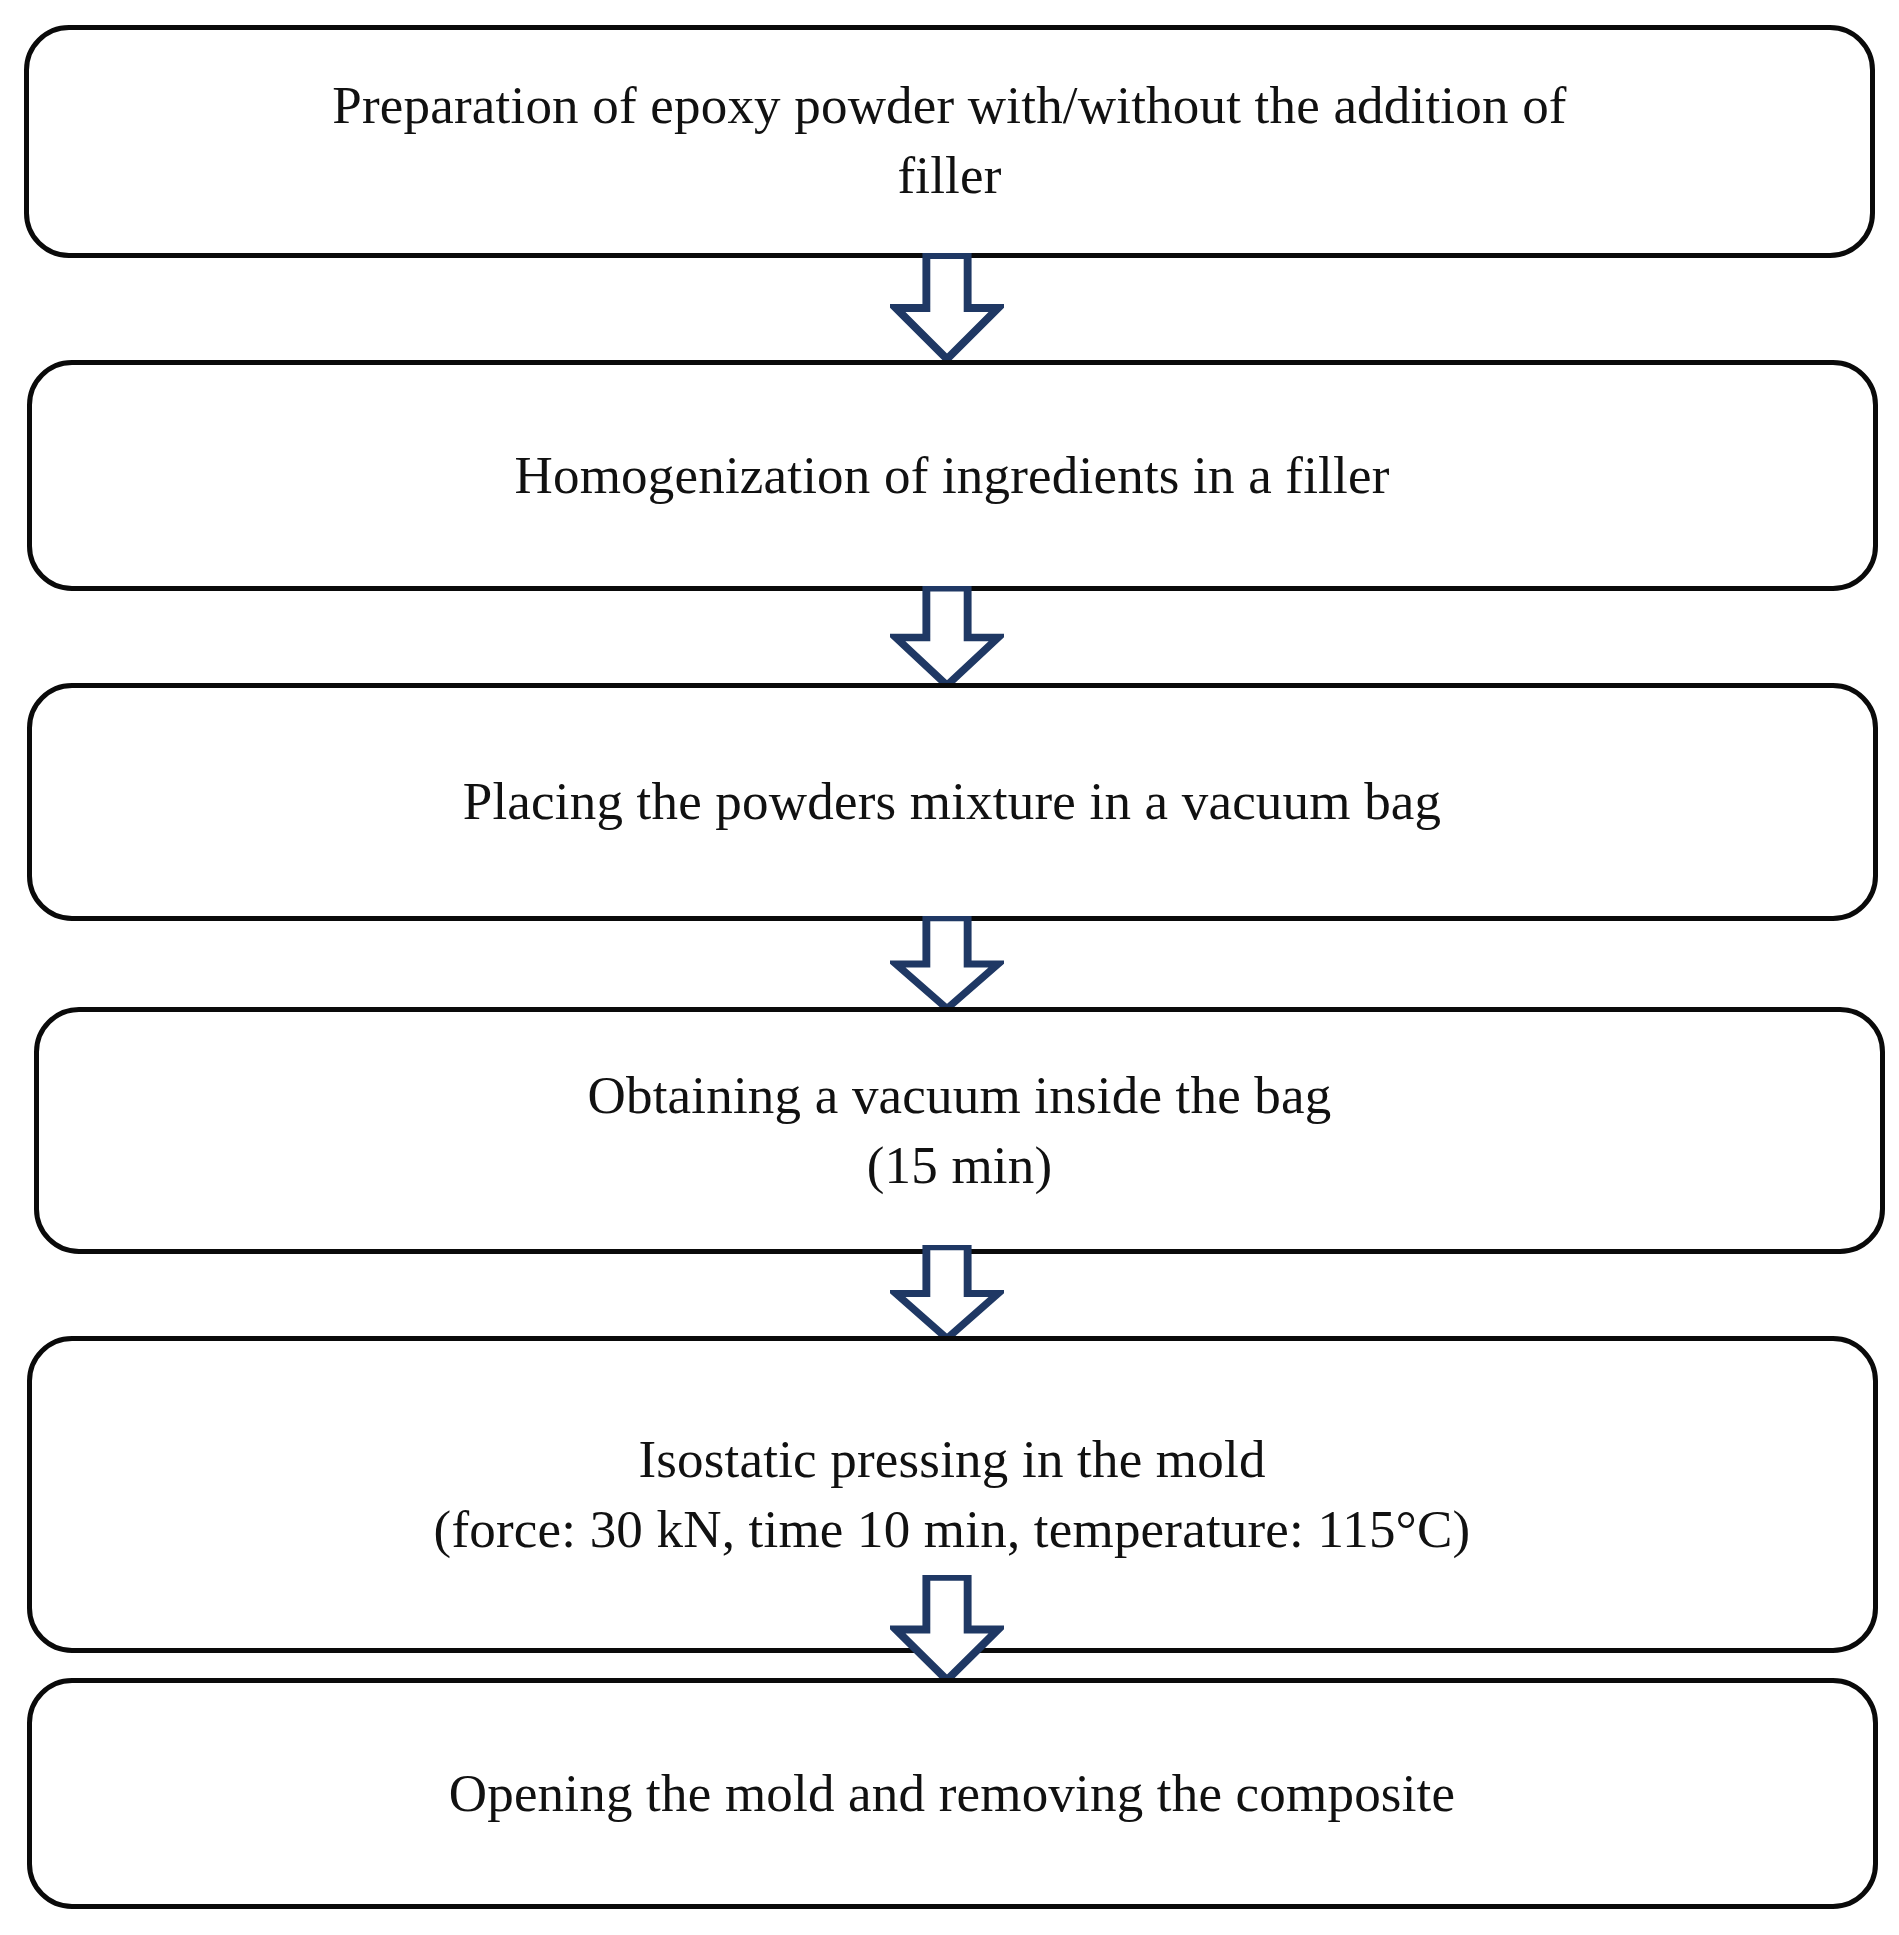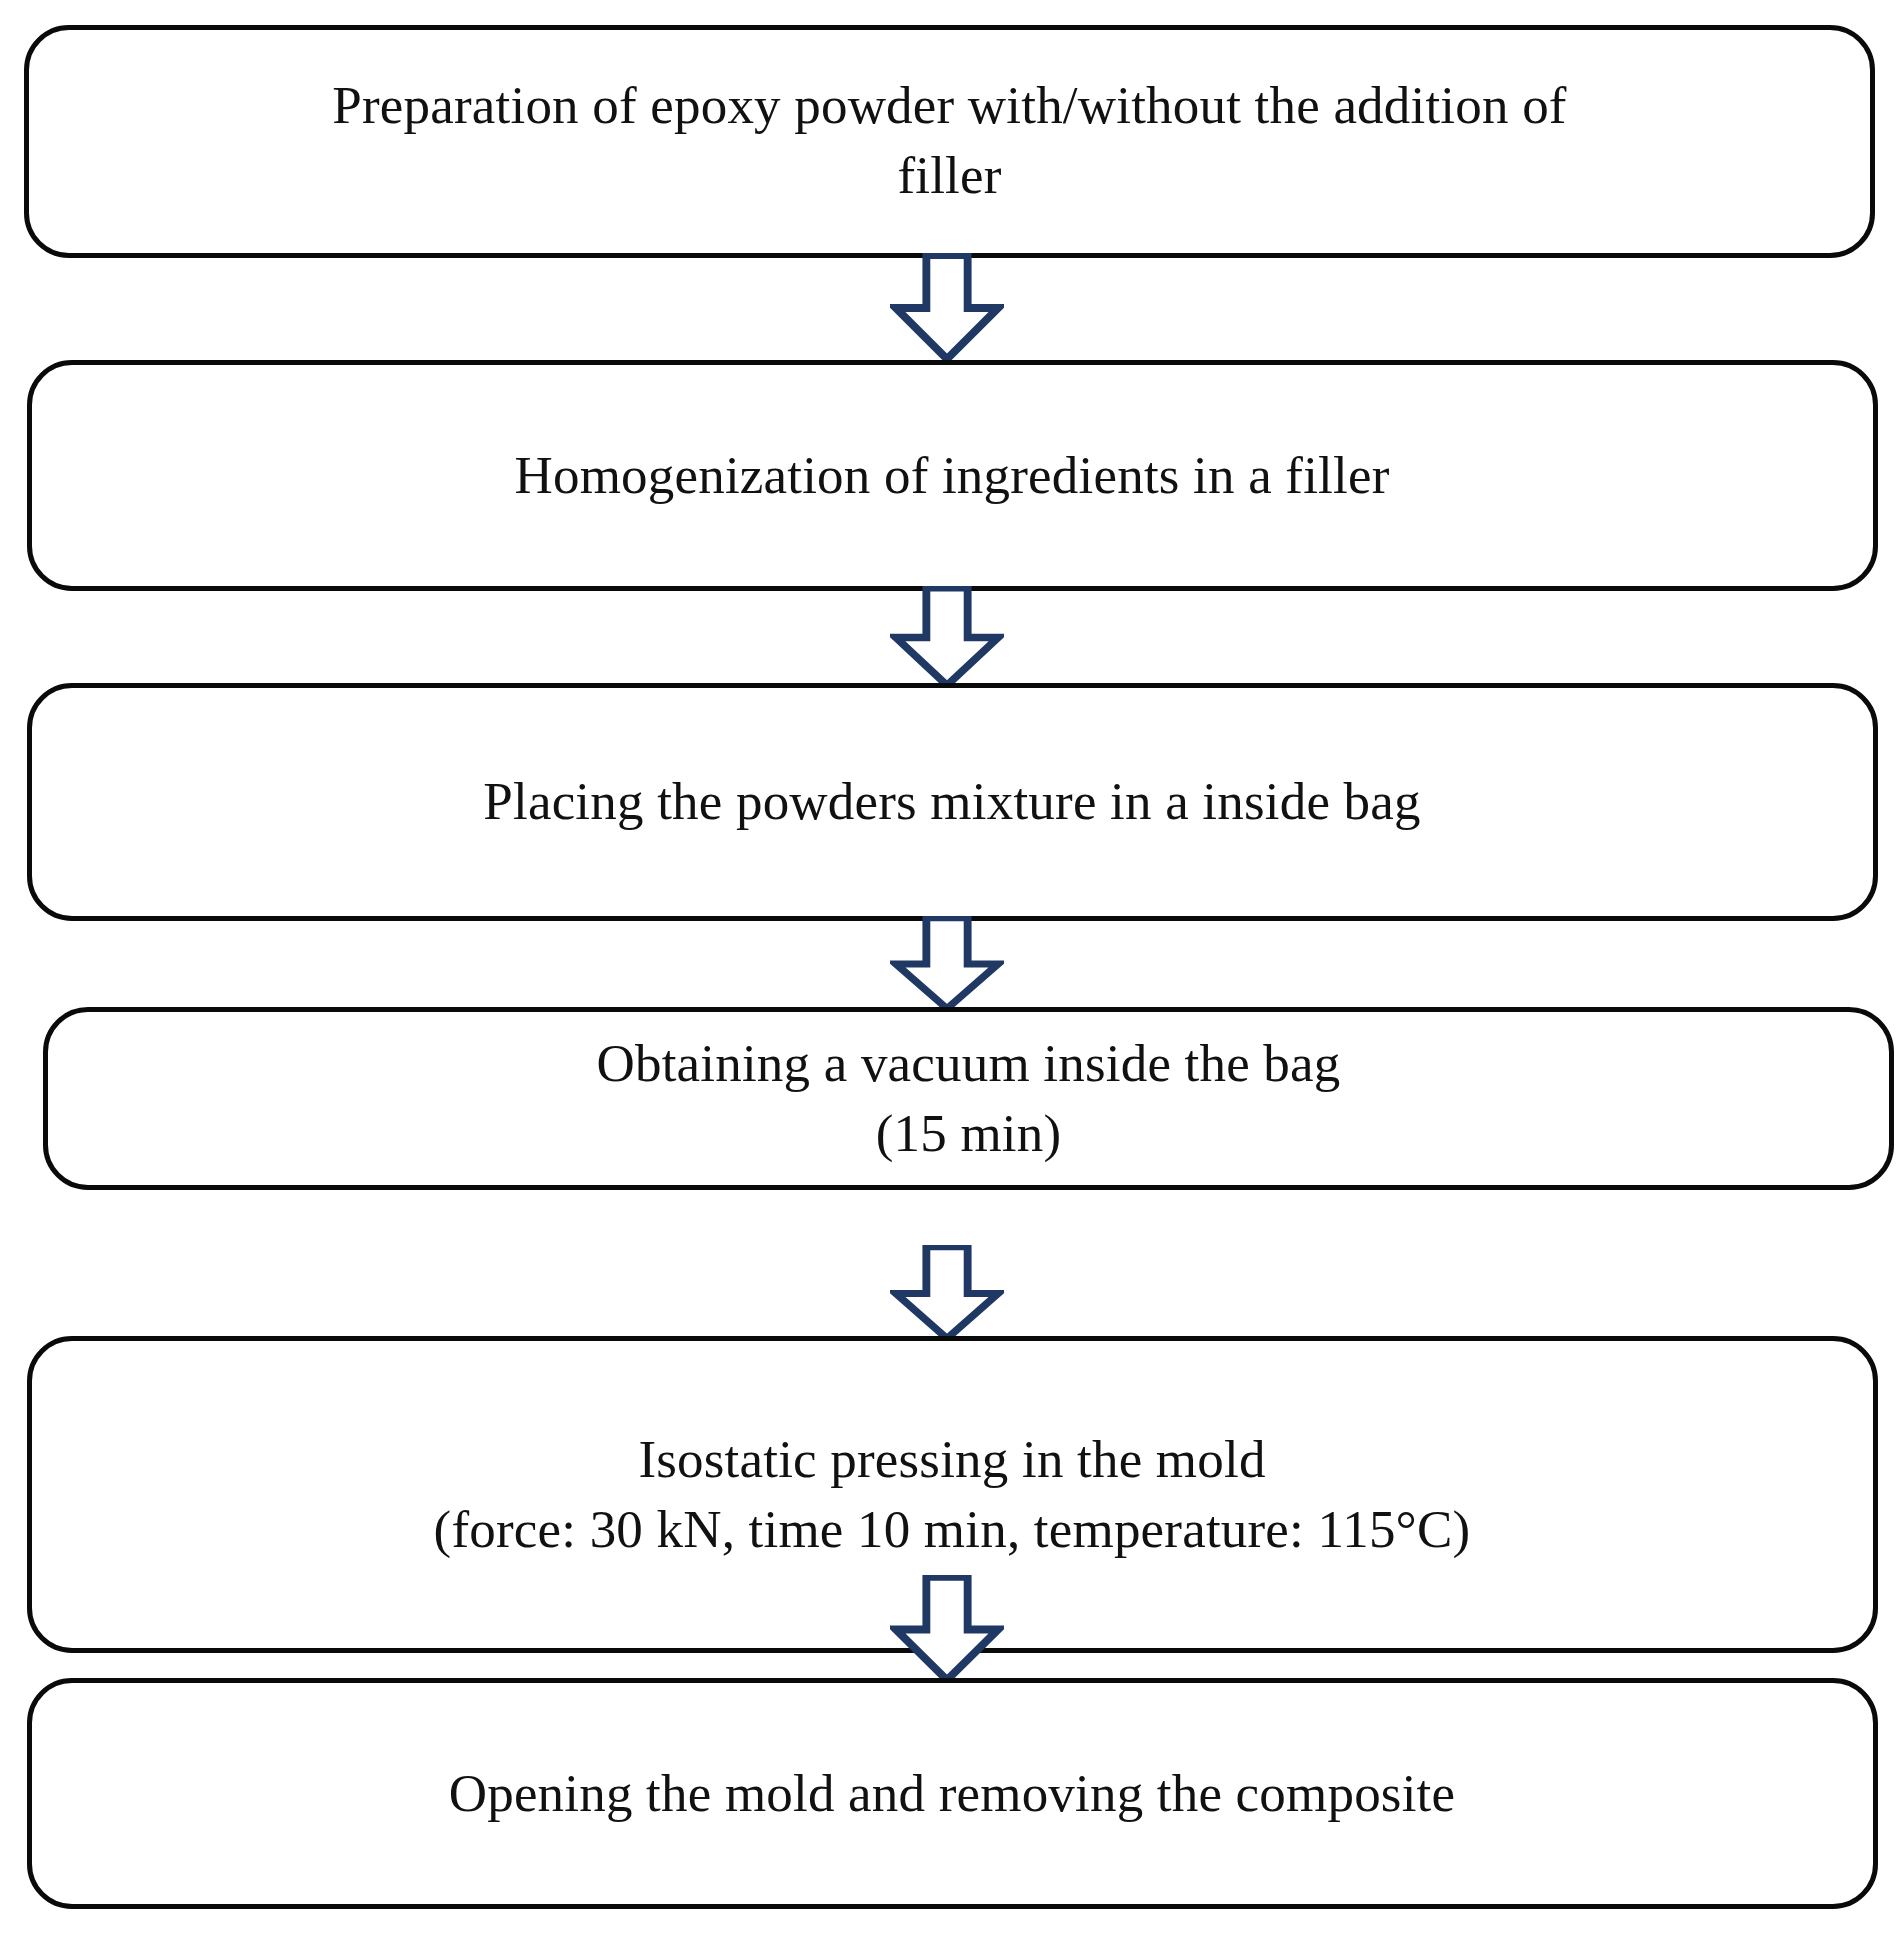"Placing the powders mixture in" span.box-text { text: inside -> vacuum }
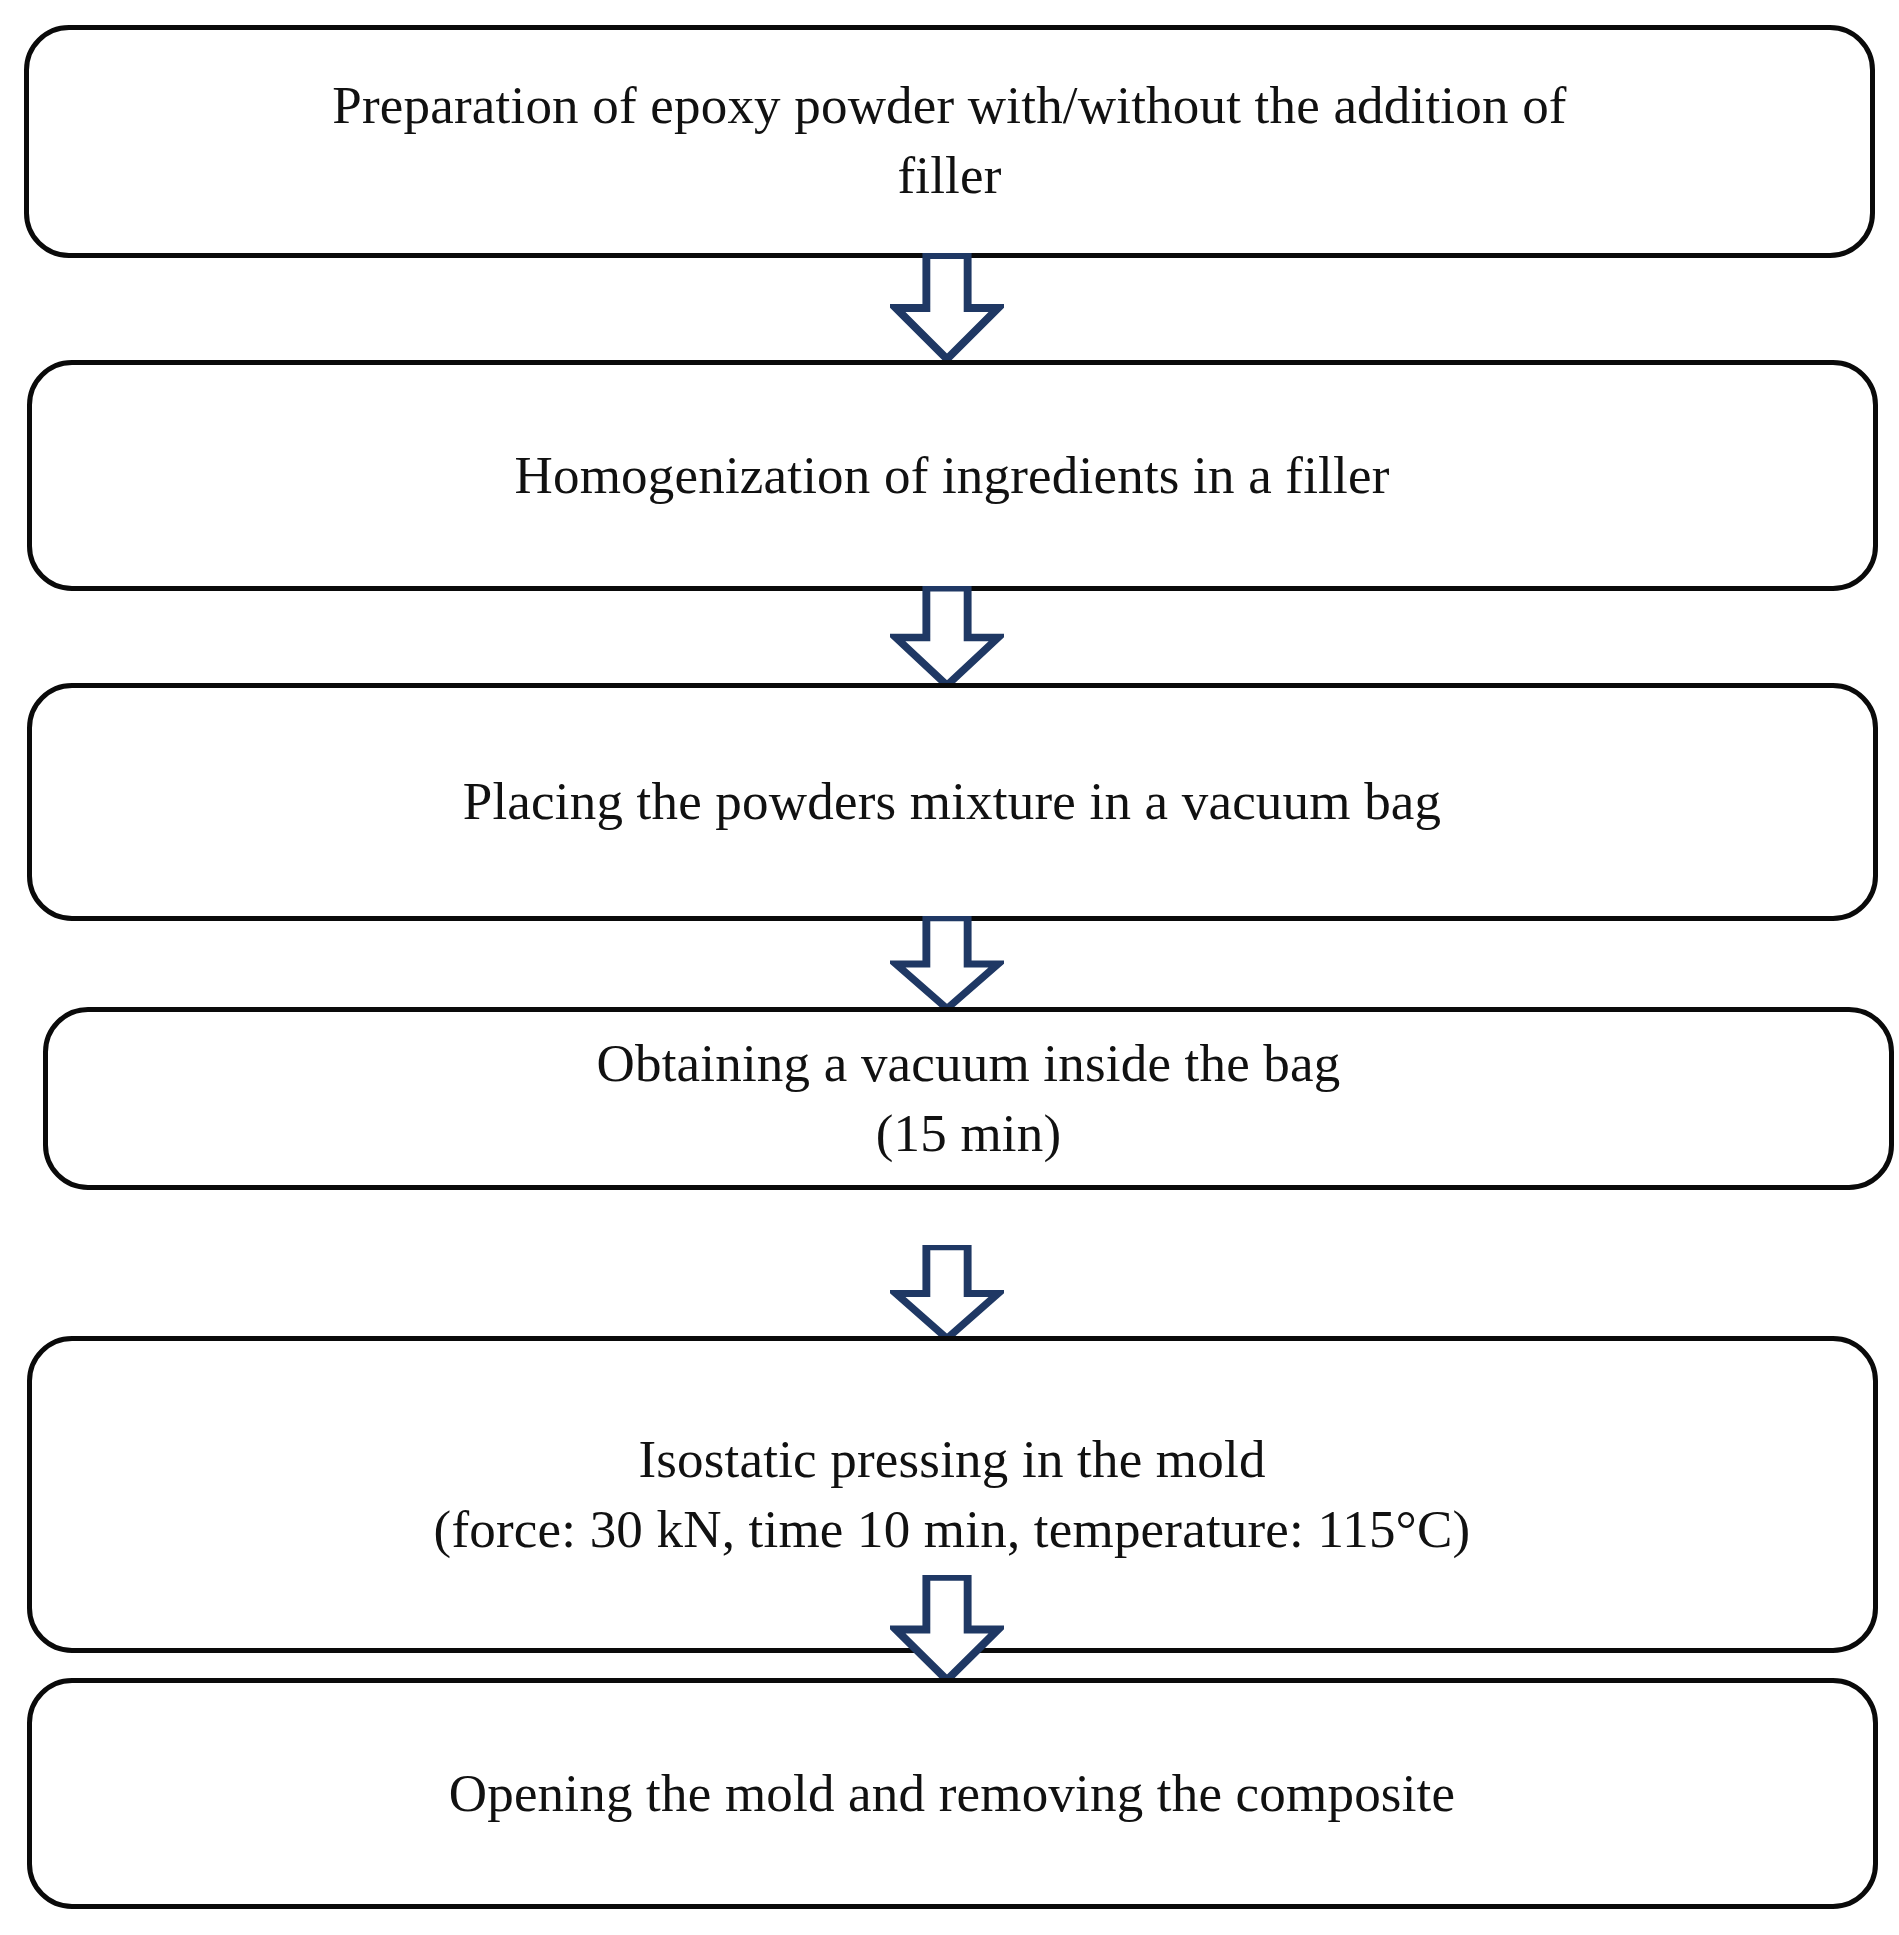"Obtaining a vacuum inside the" div.flow-box { height: 183px -> 247px; left: 43px -> 34px }
